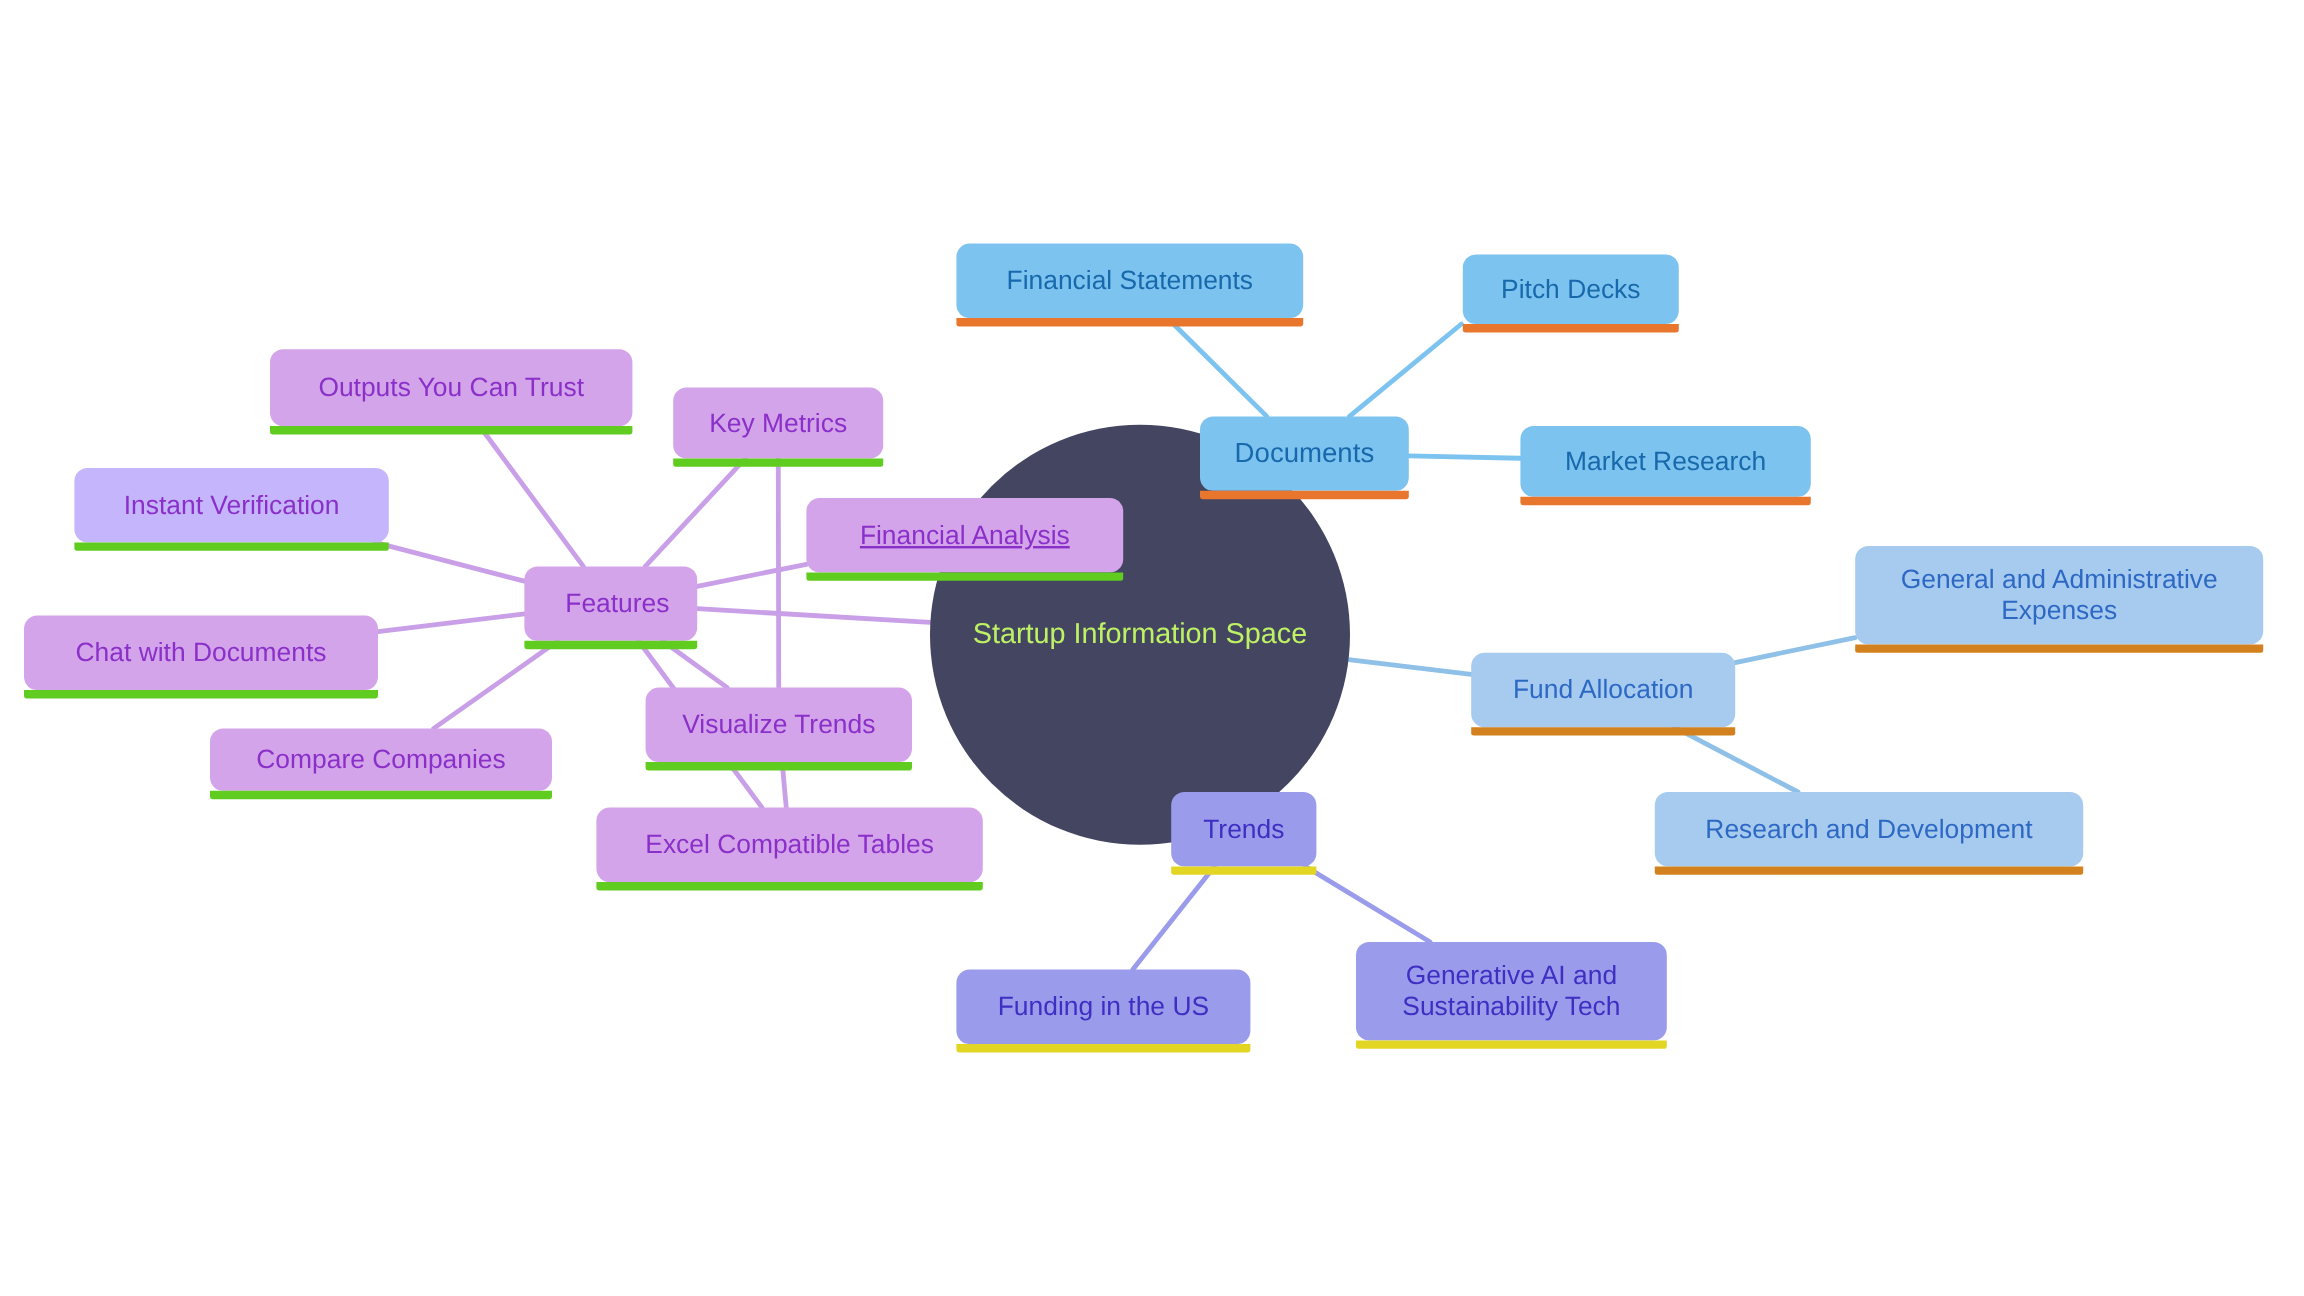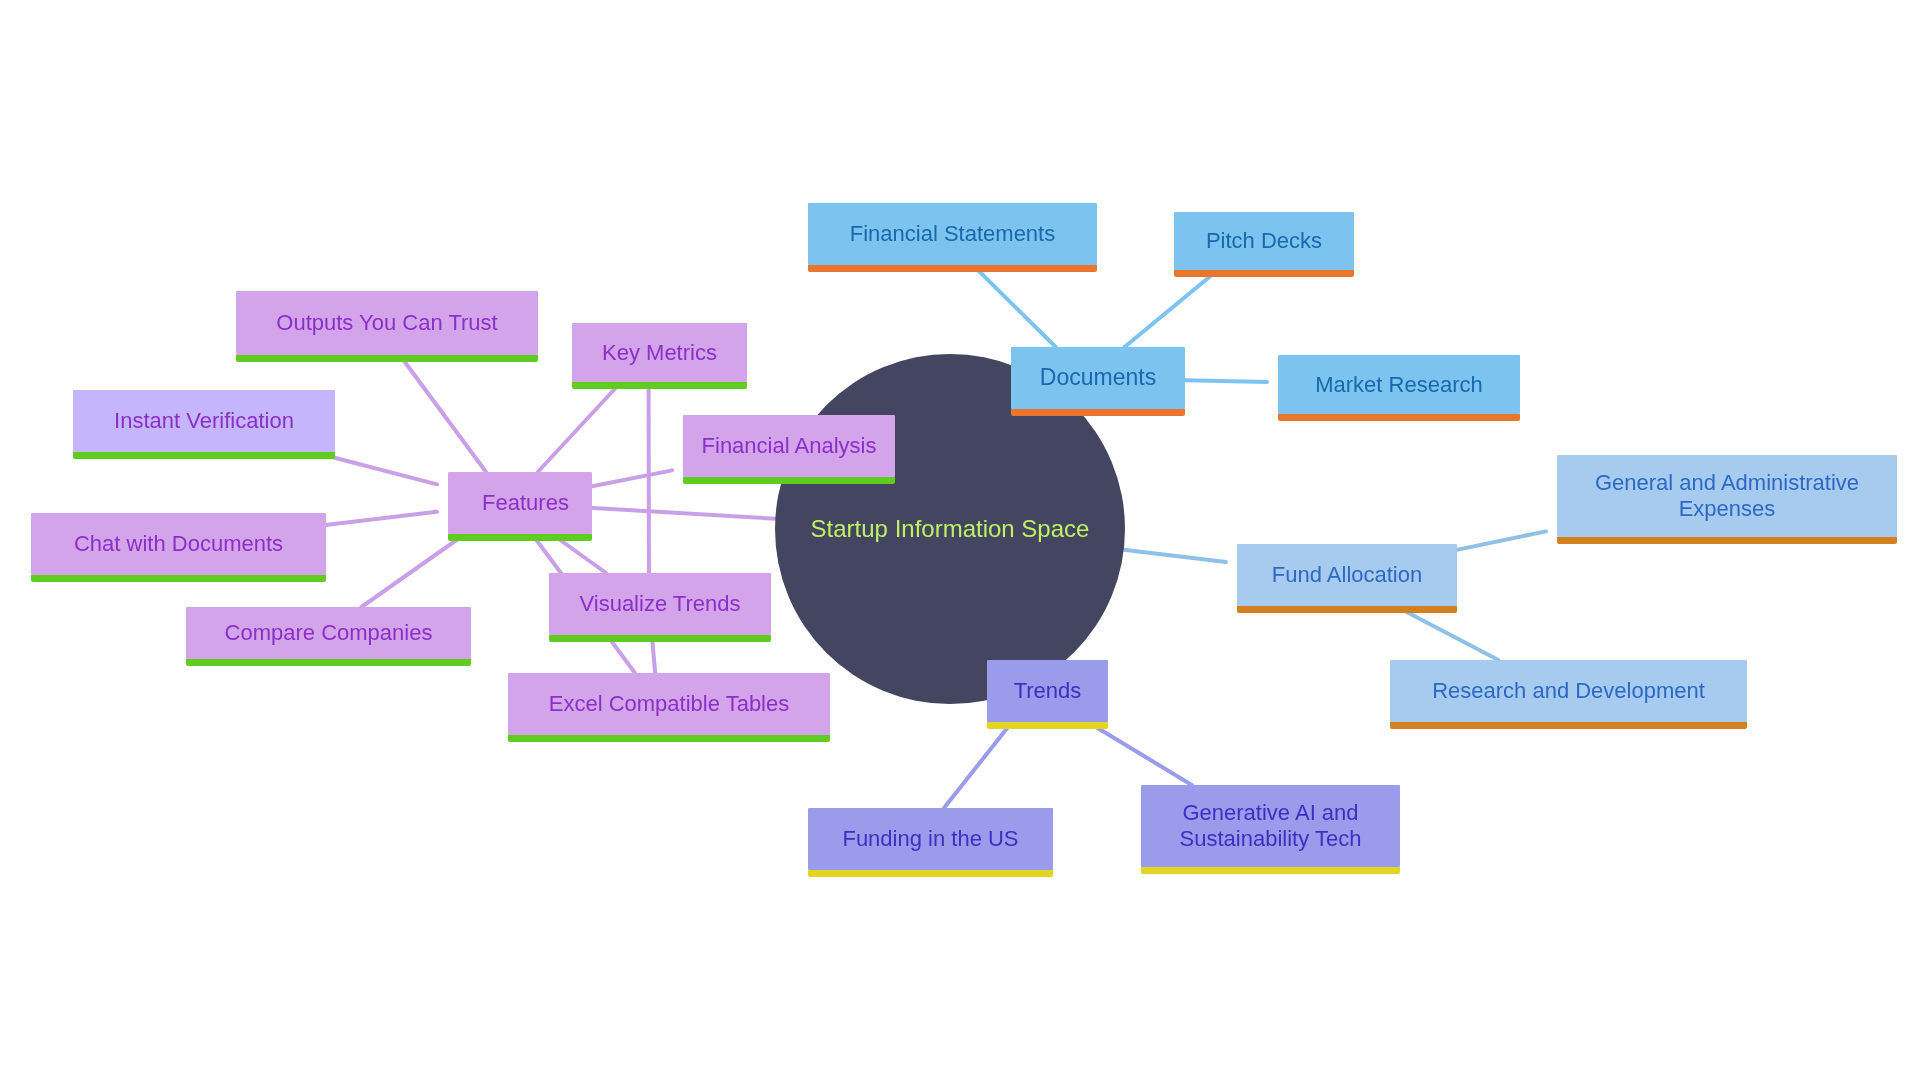"Financial Statements" .node { border-radius: 1px -> 11px; margin-left: 11px -> none }
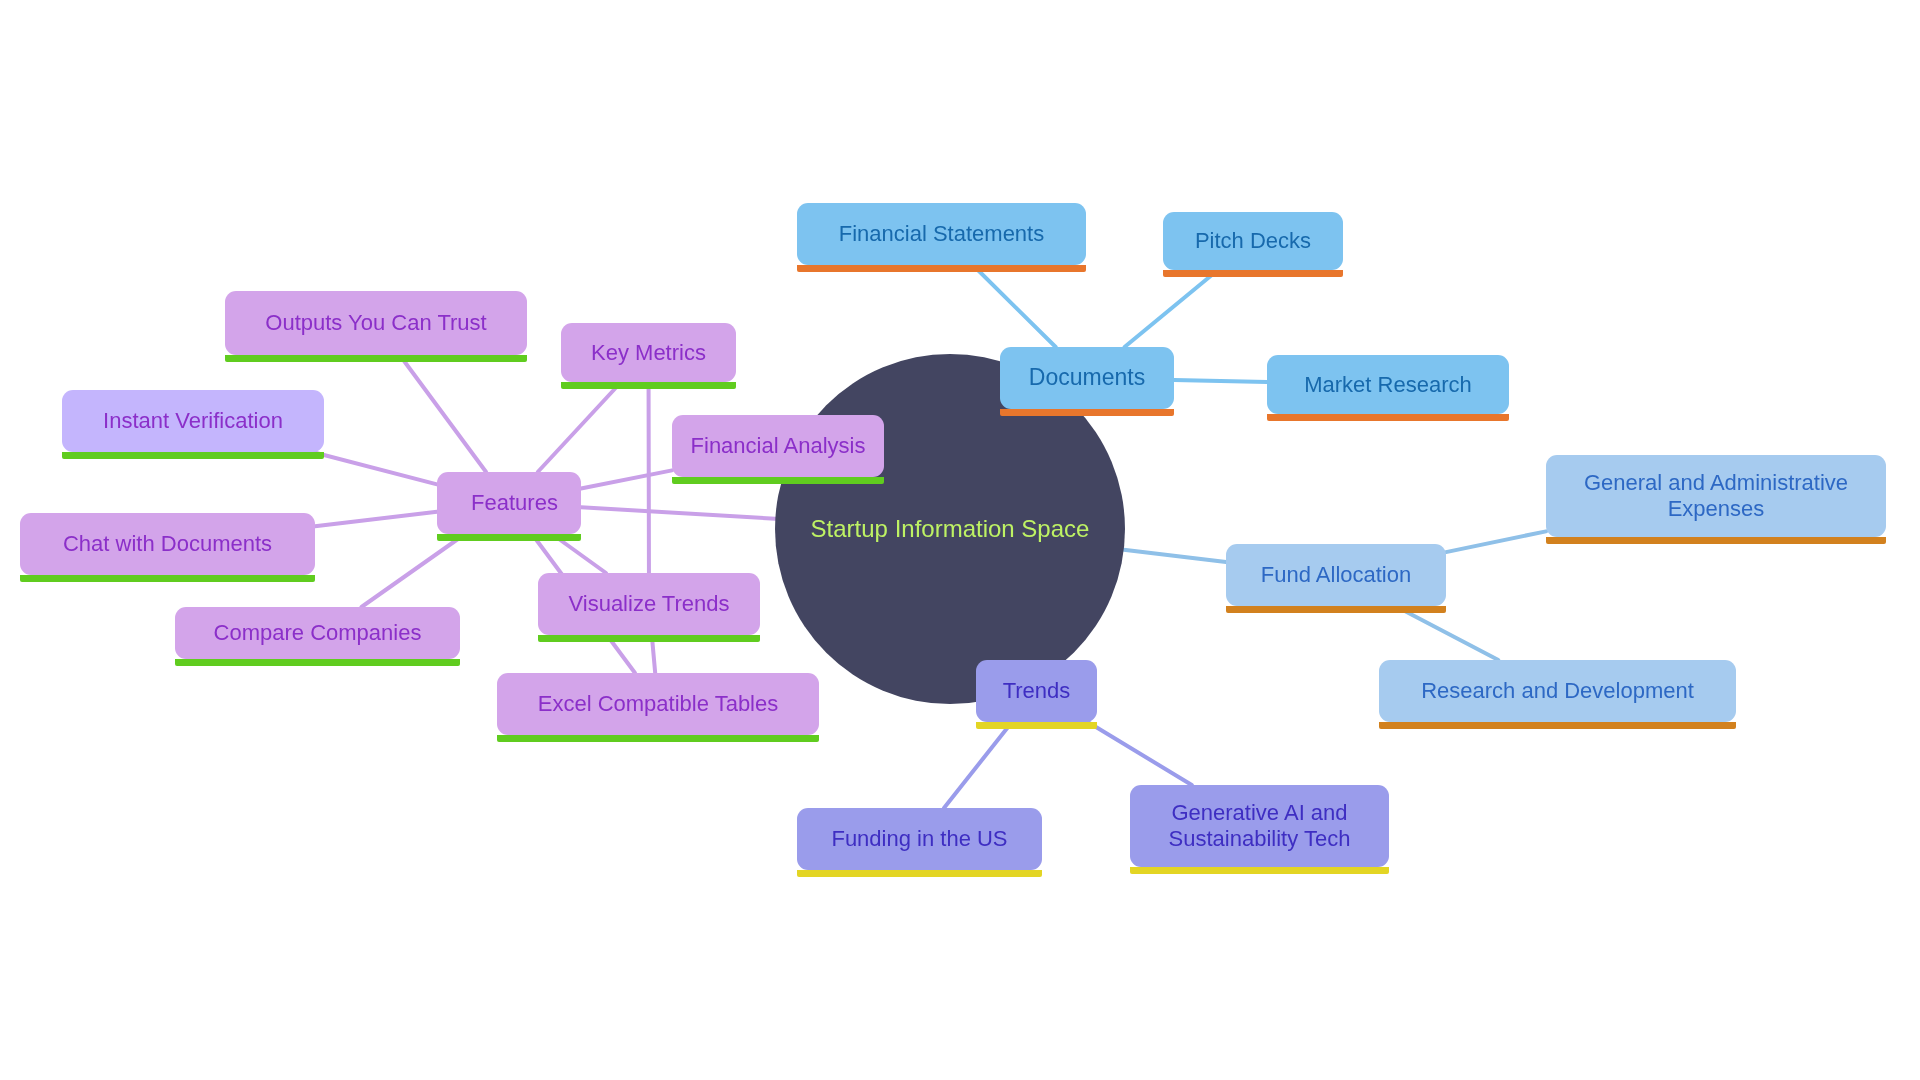"Pitch Decks" div.node { left: 1163px -> 1219px }
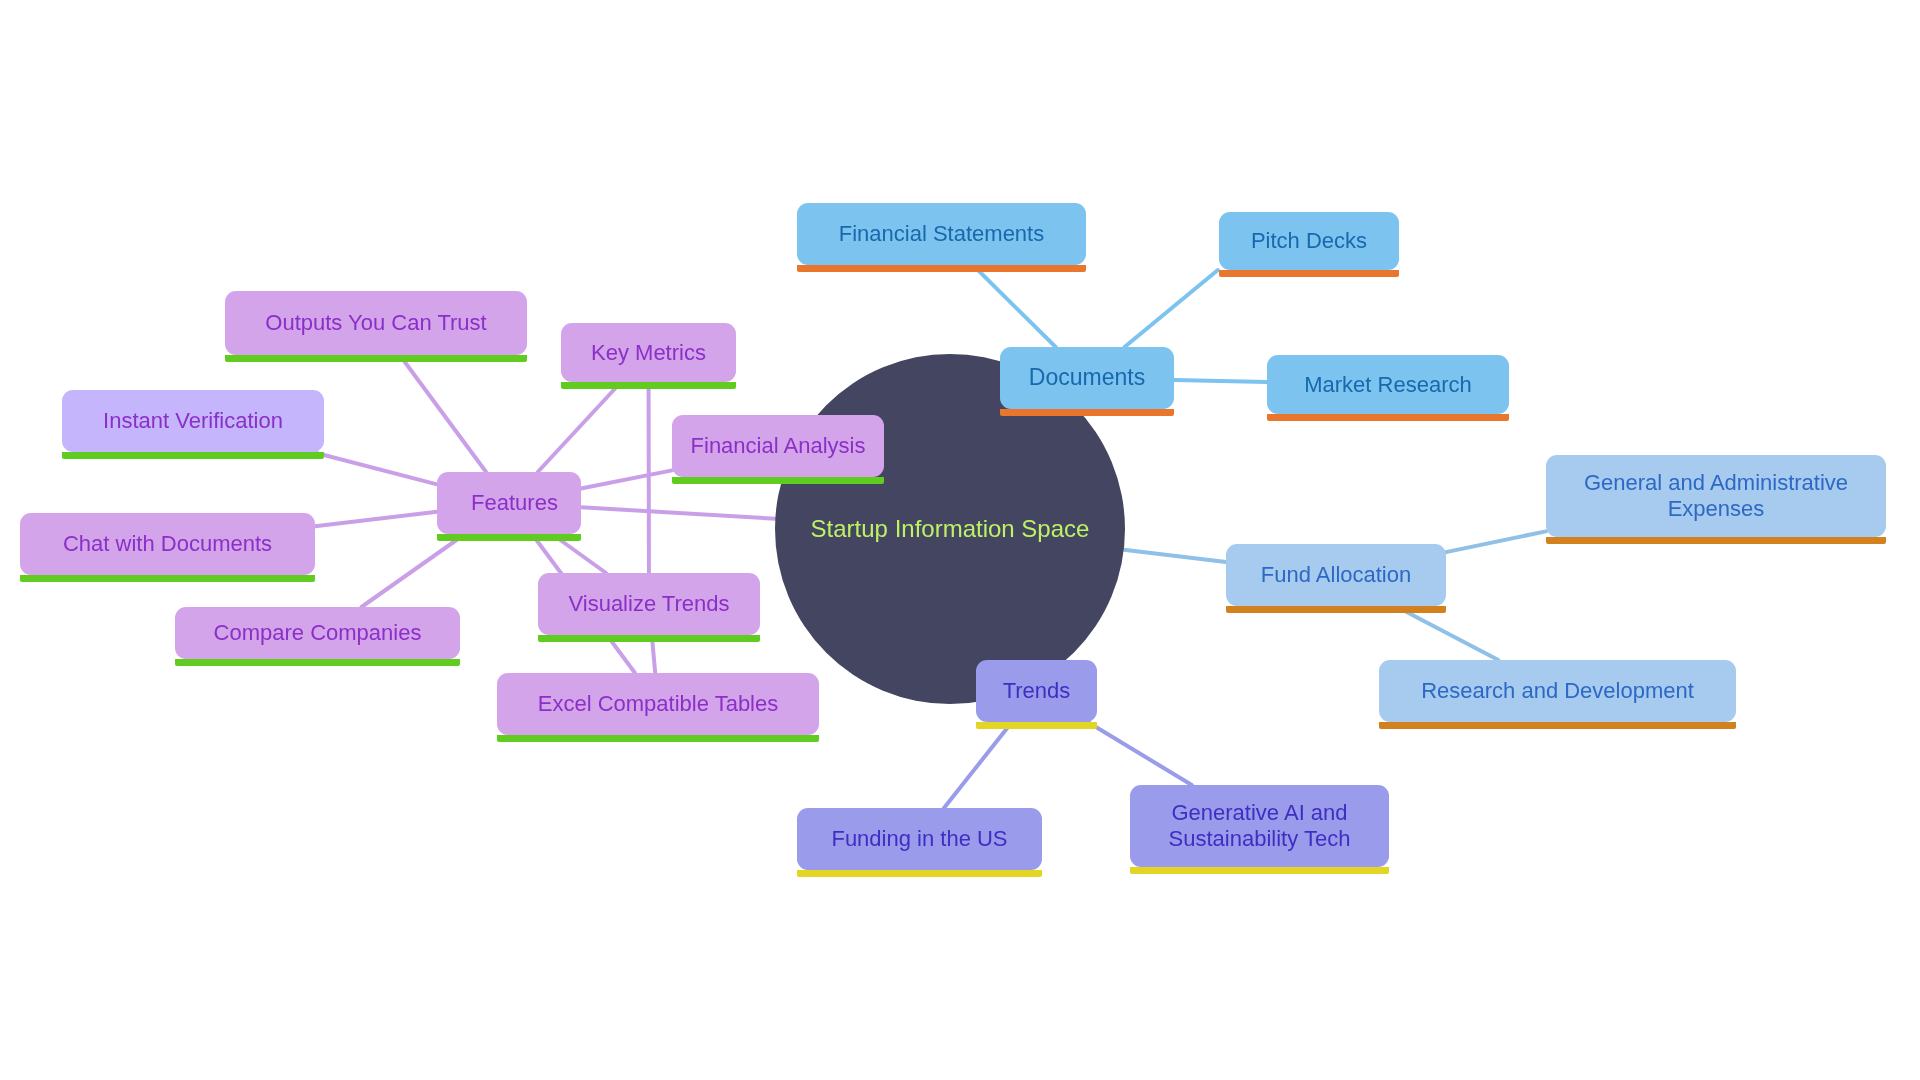"Financial Analysis" div.node { text-decoration: none -> underline; width: 212px -> 264px }
